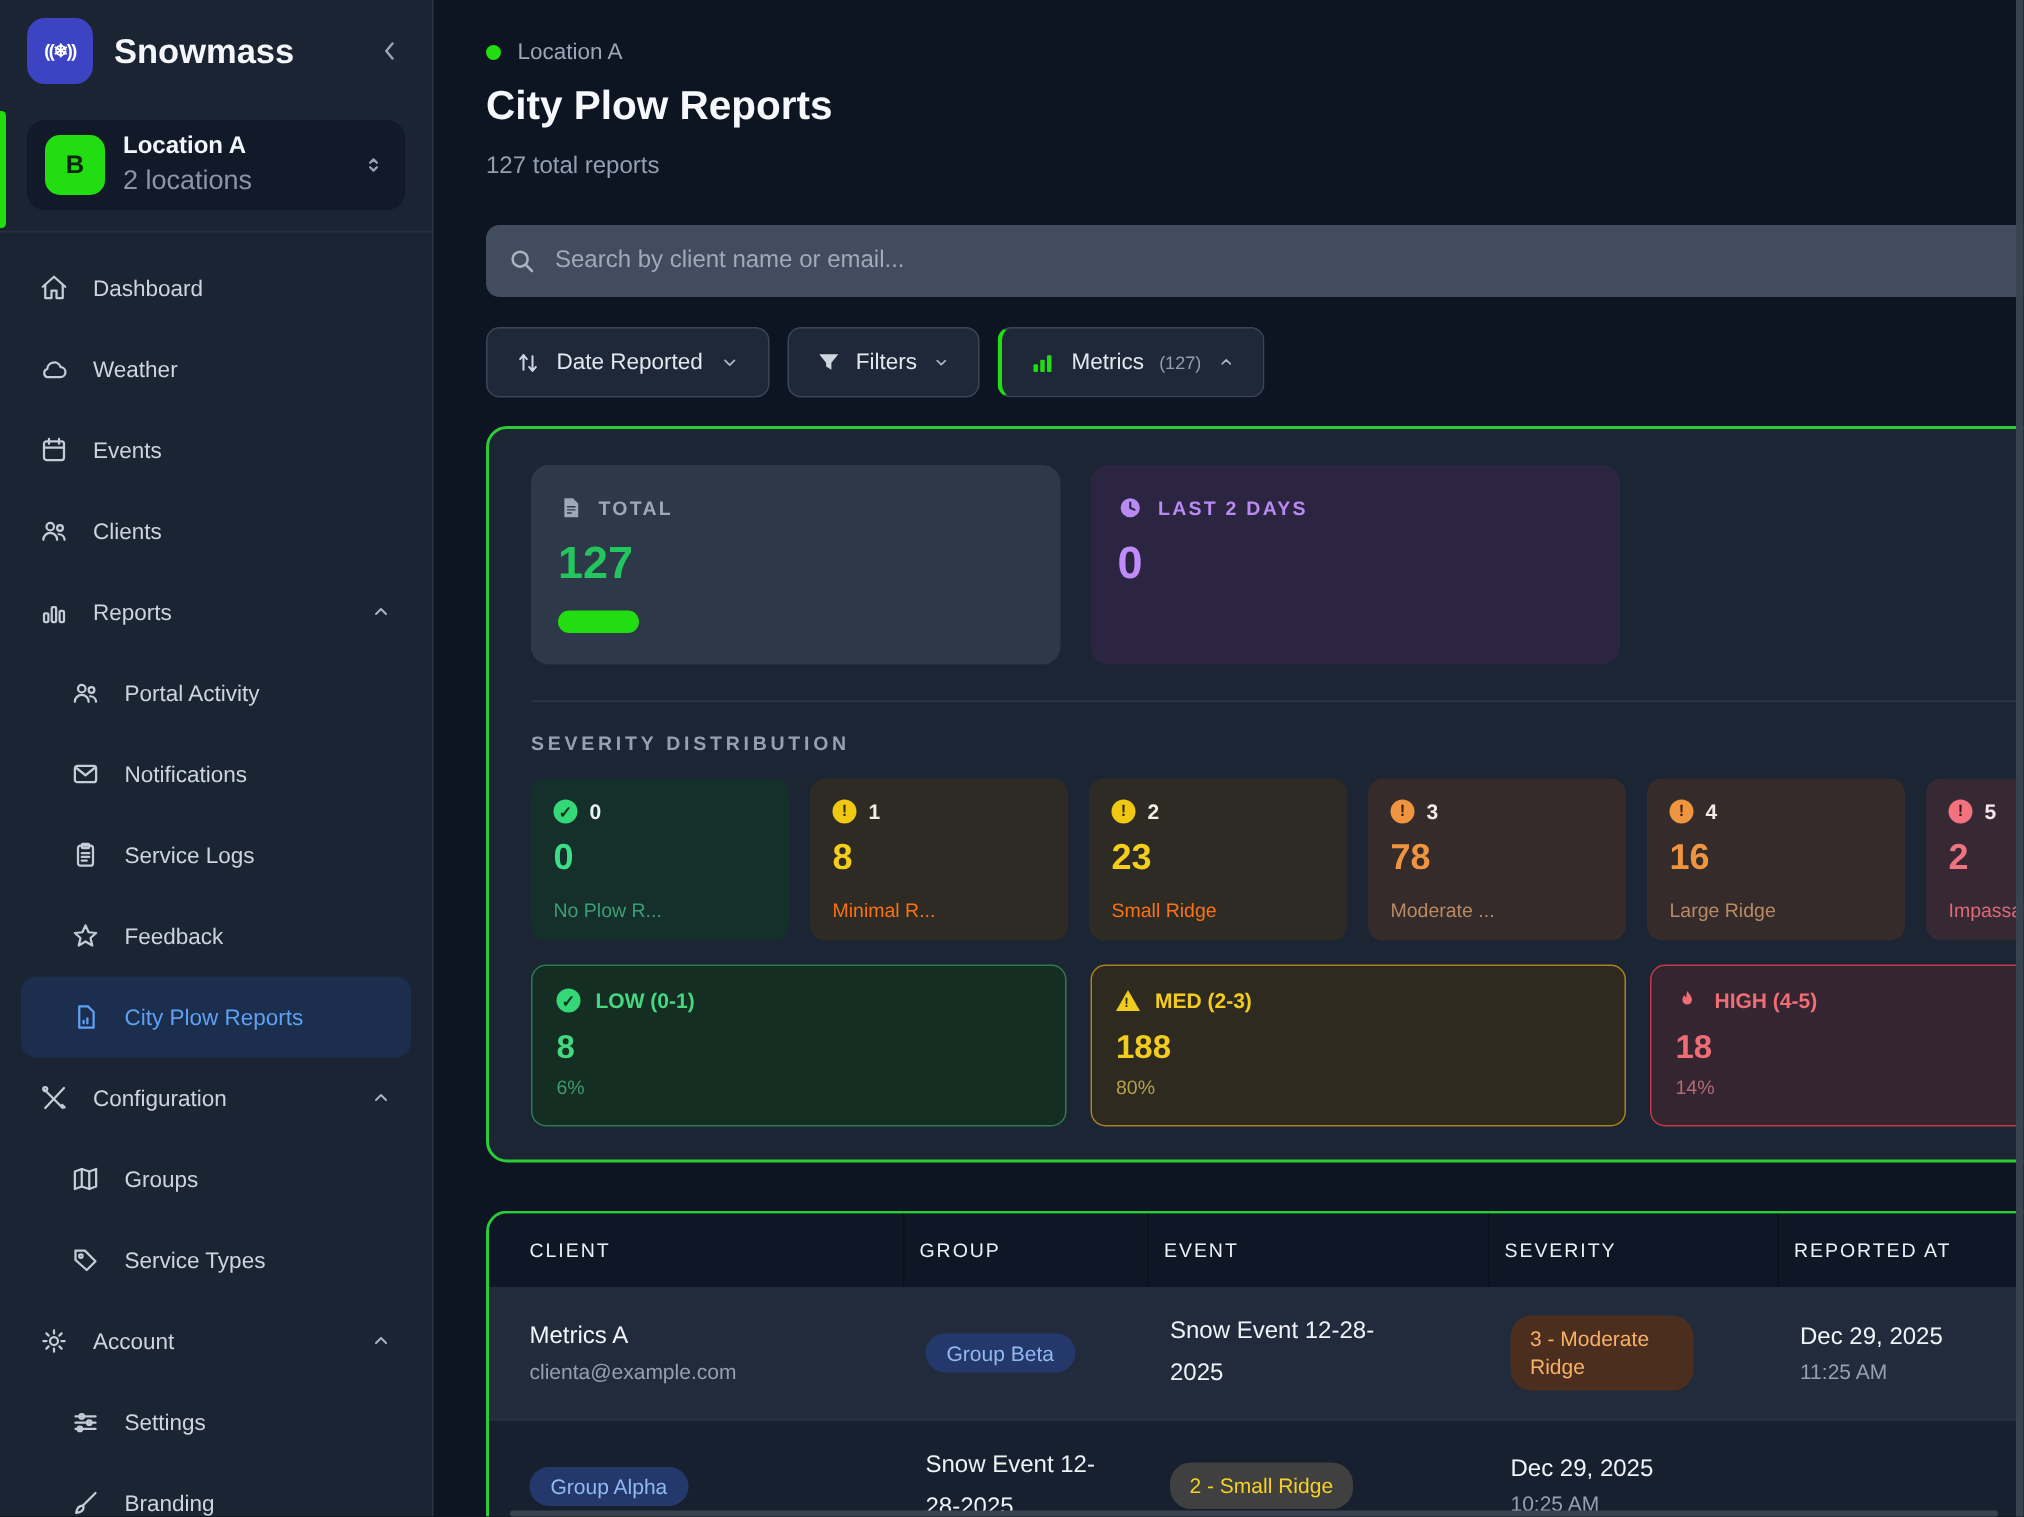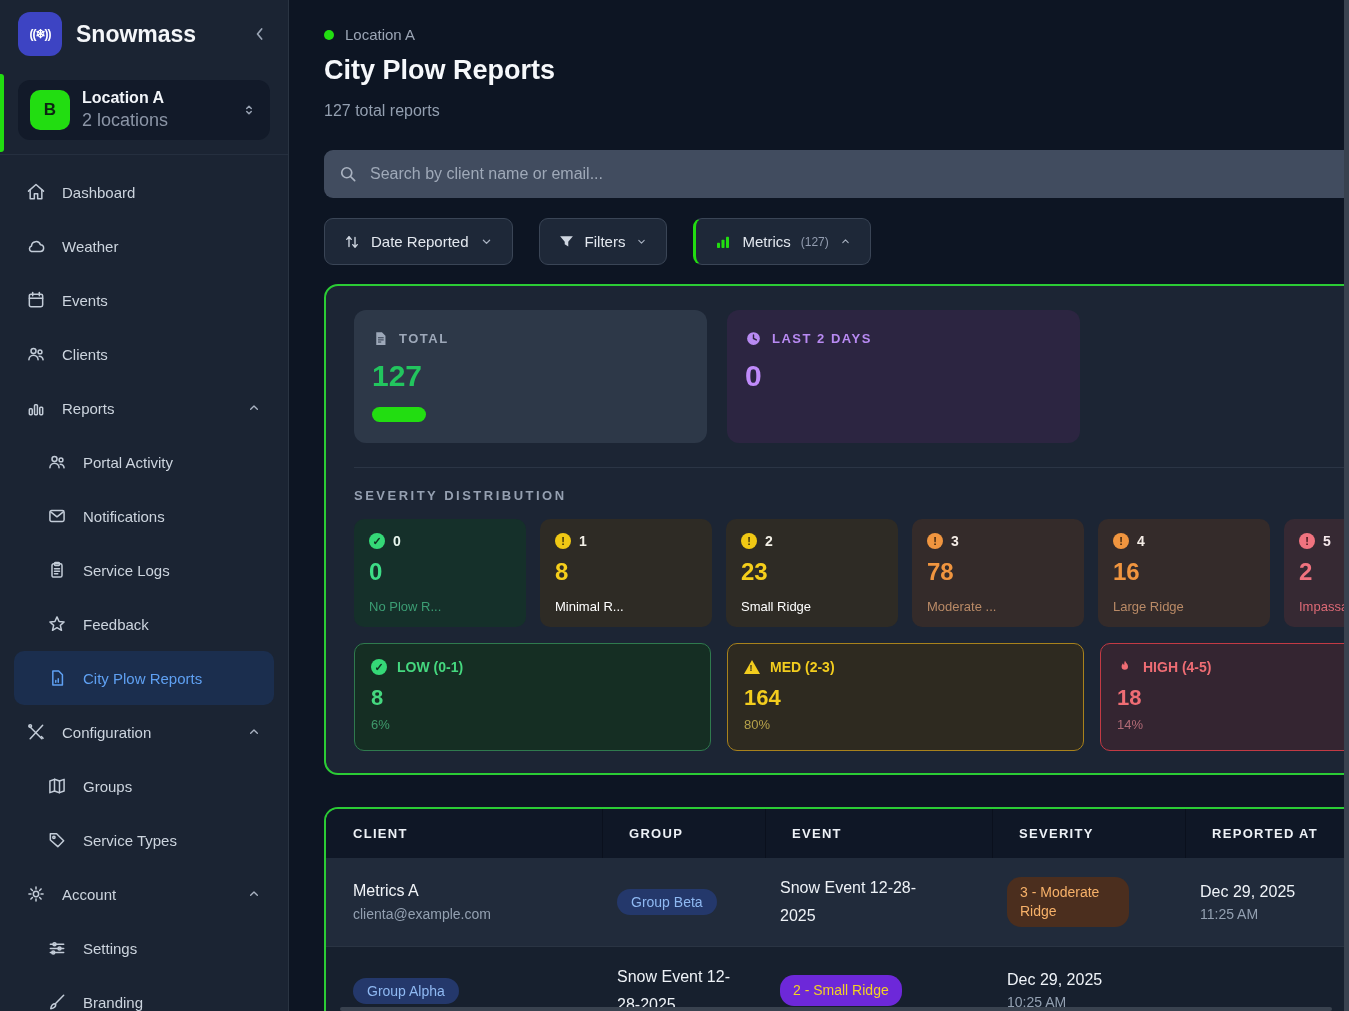"Date Reported" .toolbar { gap: 26px -> 12px }
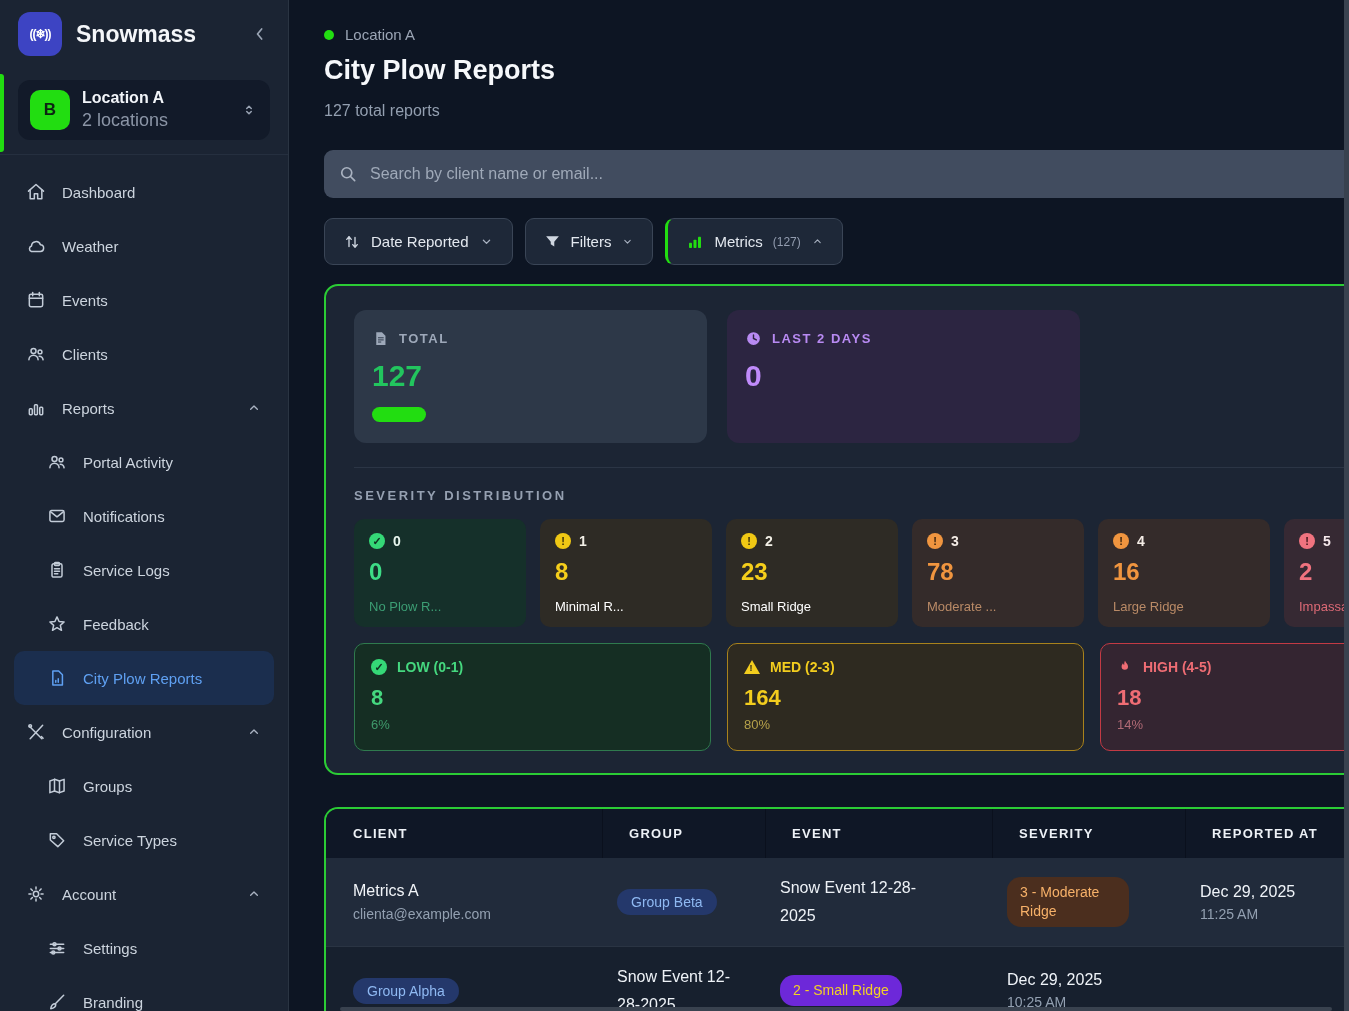"Minimal R..." .lv1 .dist-name,.lv2 .dist-name { color: #ffffff -> #f97316 }
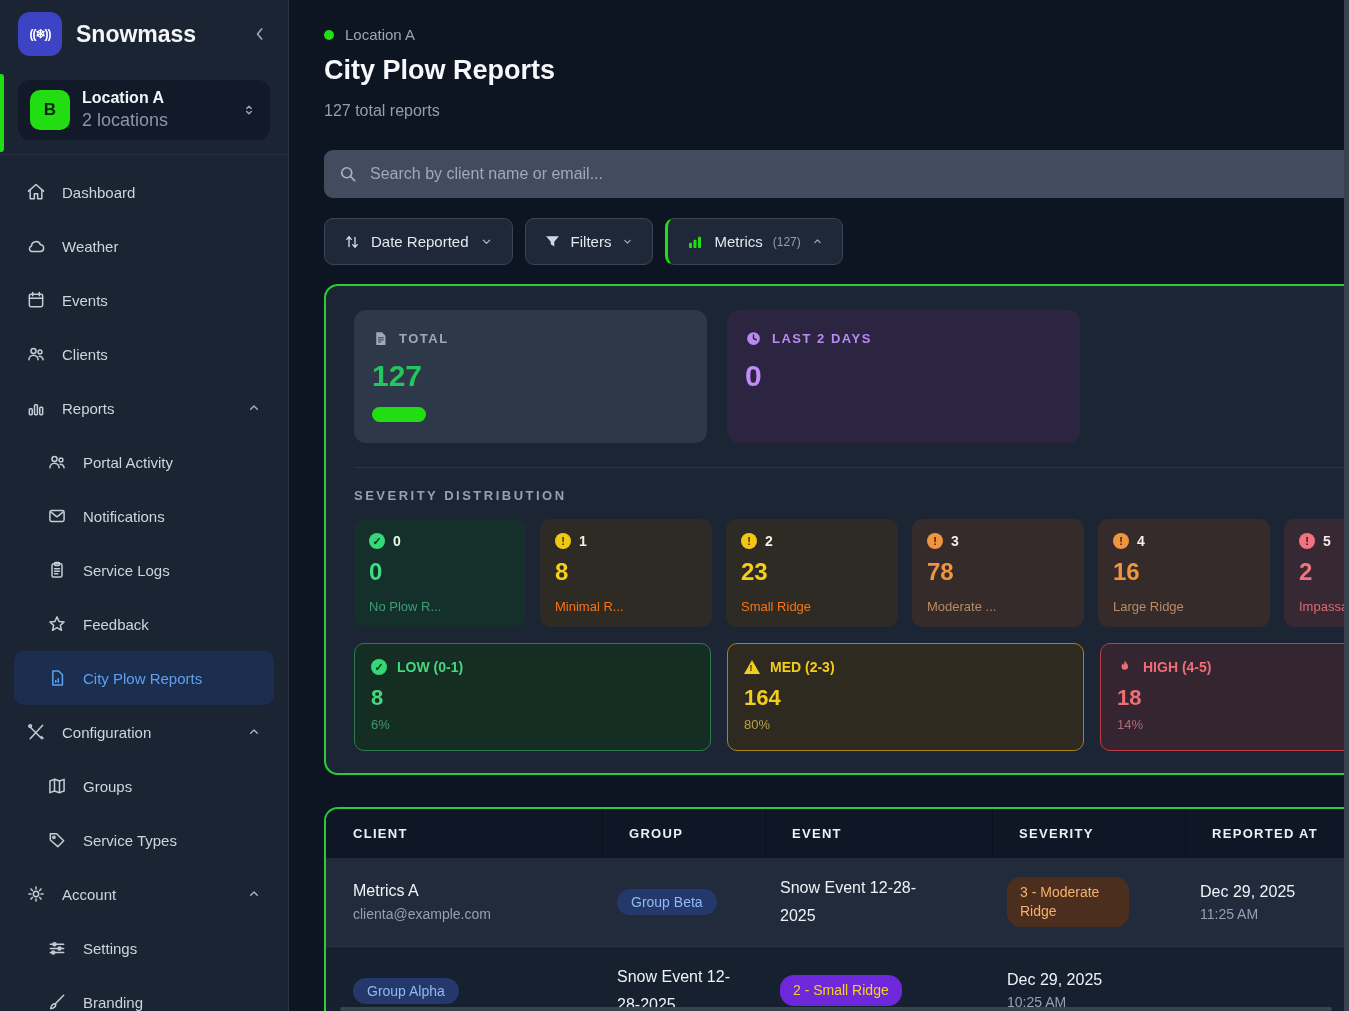"164" div.sum-value { text: 164 -> 188 }
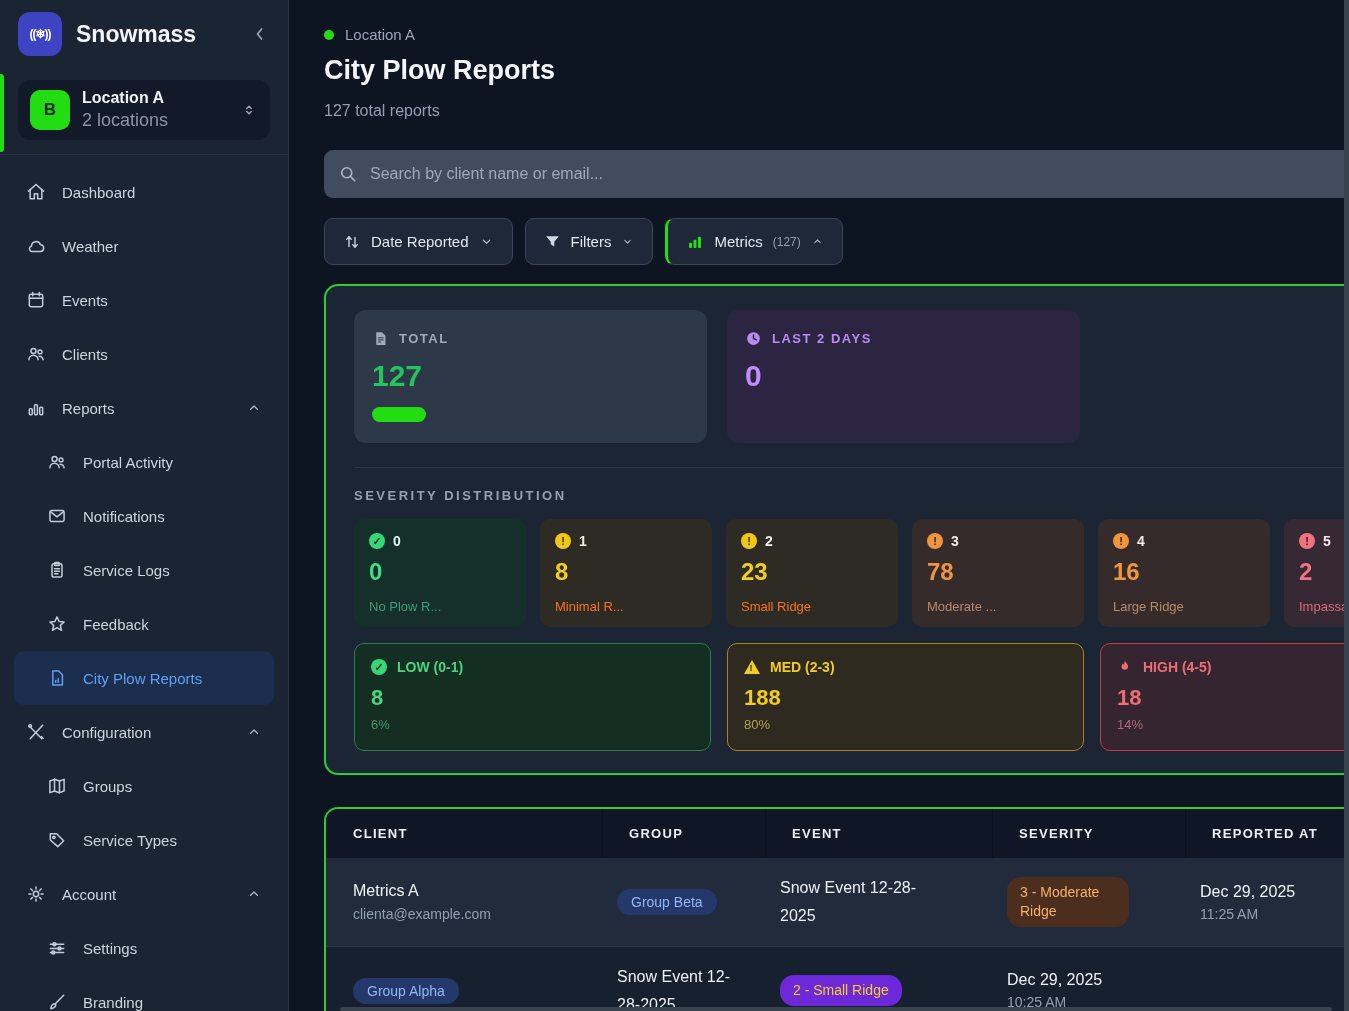"CLIENT" .th { font-weight: bold -> normal; padding: 17px 26px -> 17px 10px }
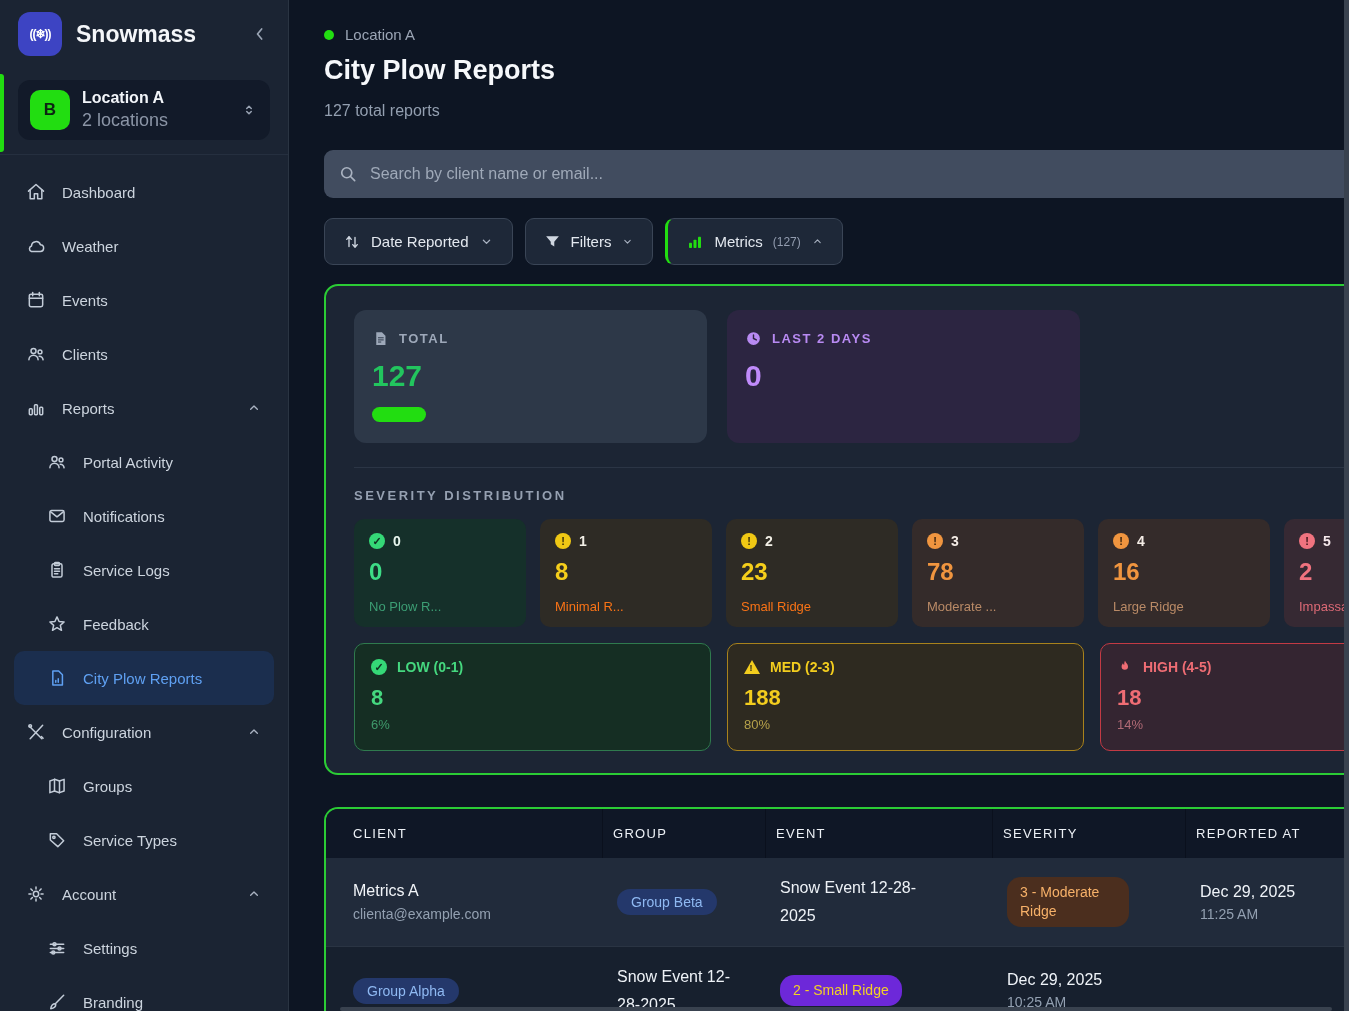"2 - Small Ridge" .sev-2 { background: #6d28d9 -> #404040 }
